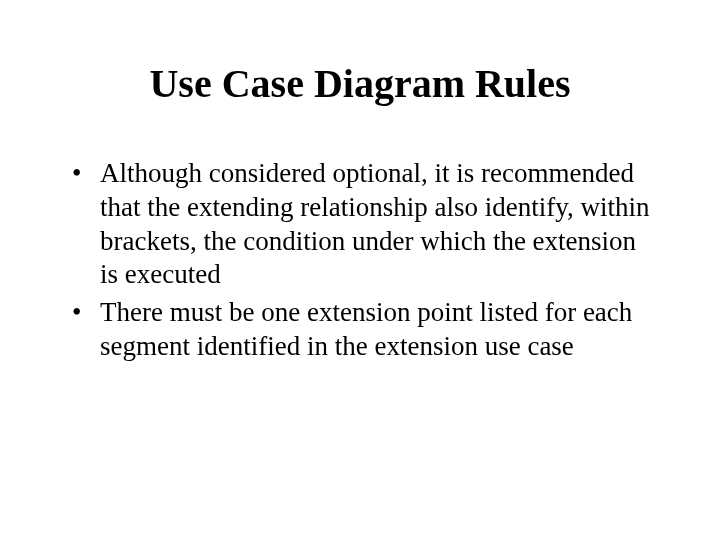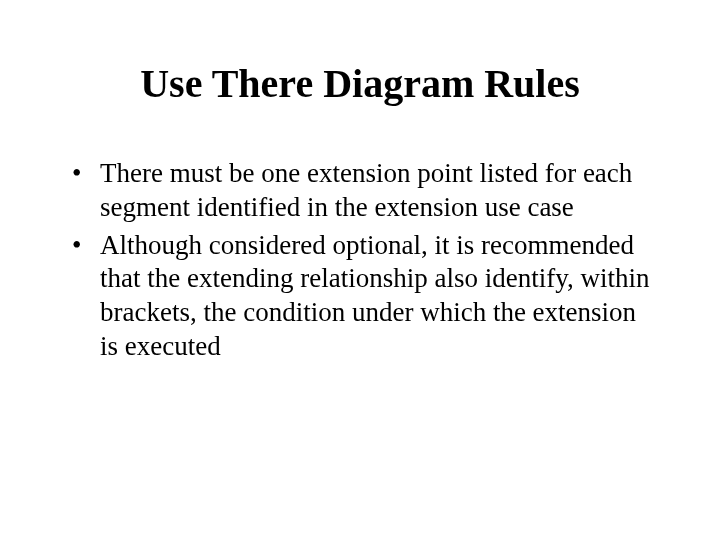"Use There Diagram Rules" h1.title { text: There -> Case }
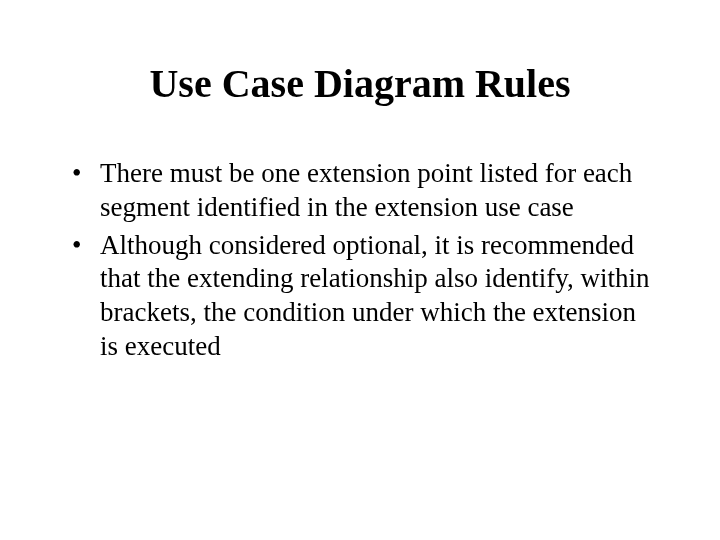"There must be one extension" li.bullet-item { order: before "Although considered optional, it is" -> after "Although considered optional, it is" }
